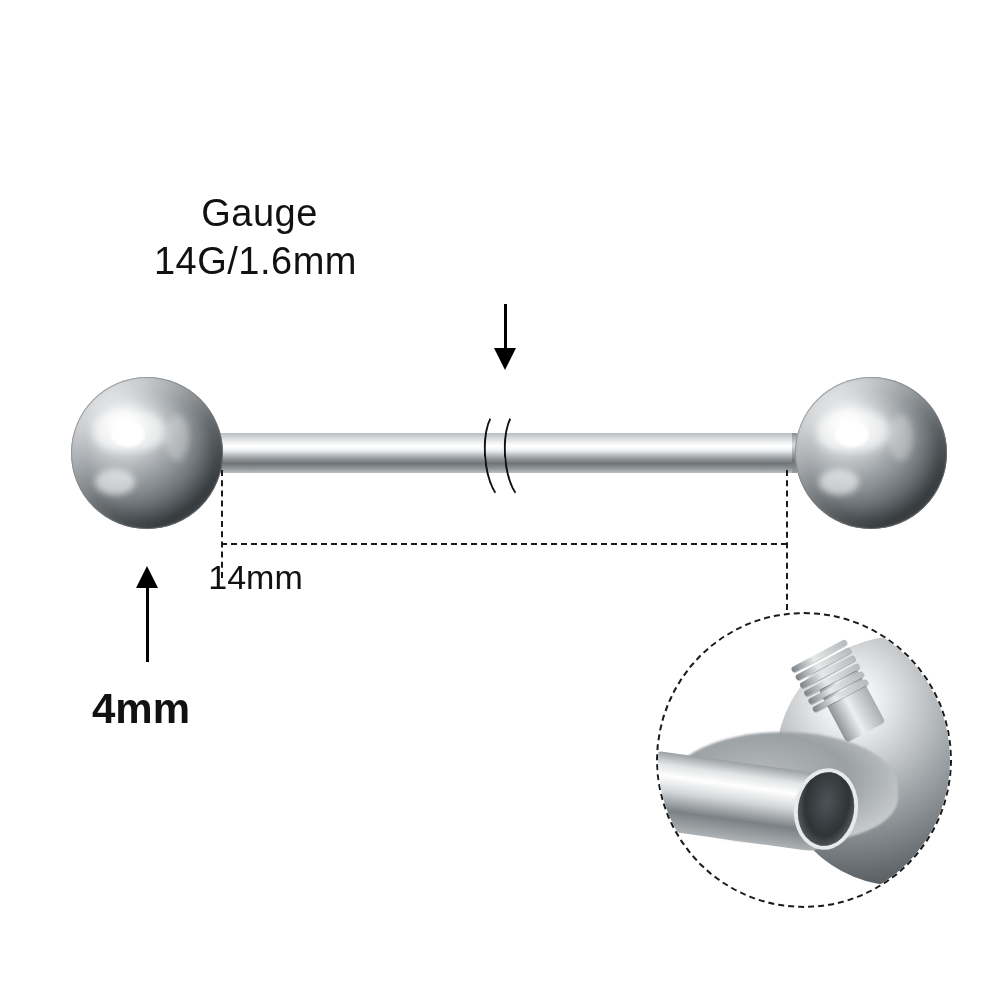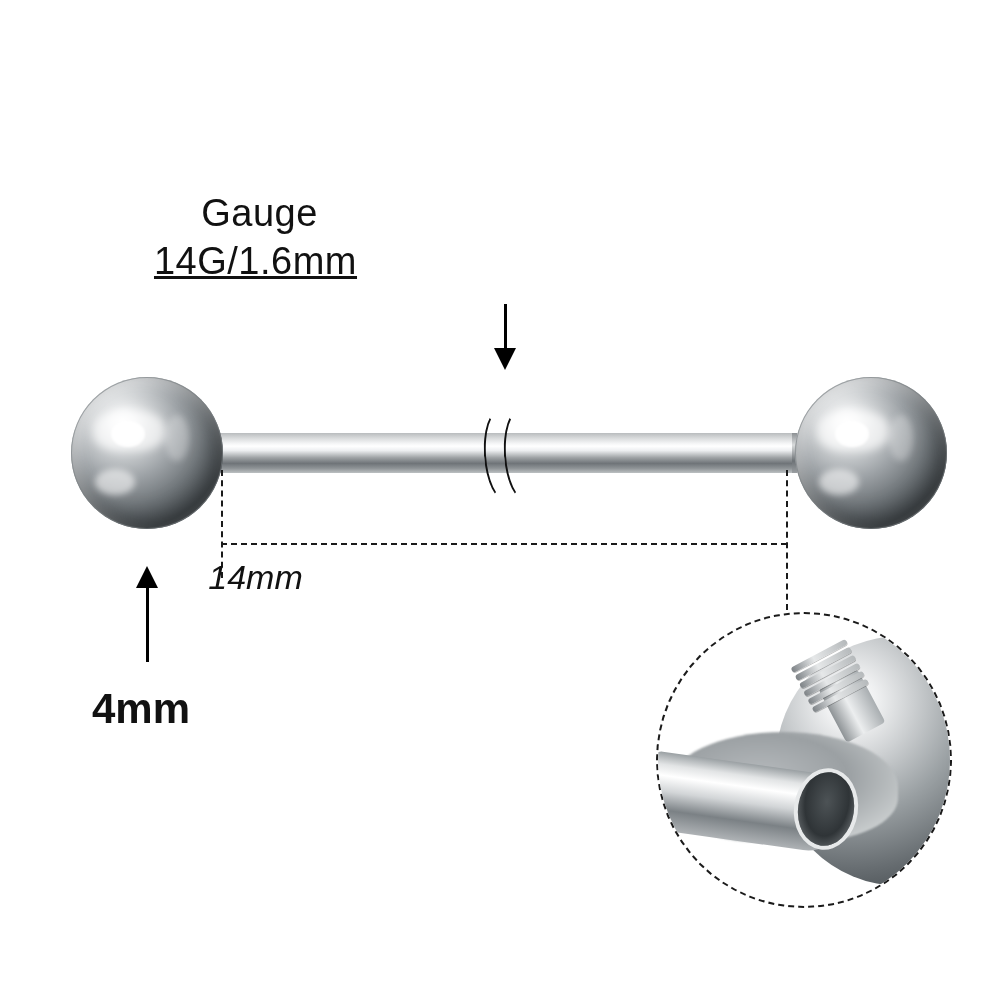"14G/1.6mm" #gauge-value { text-decoration: underline -> none }
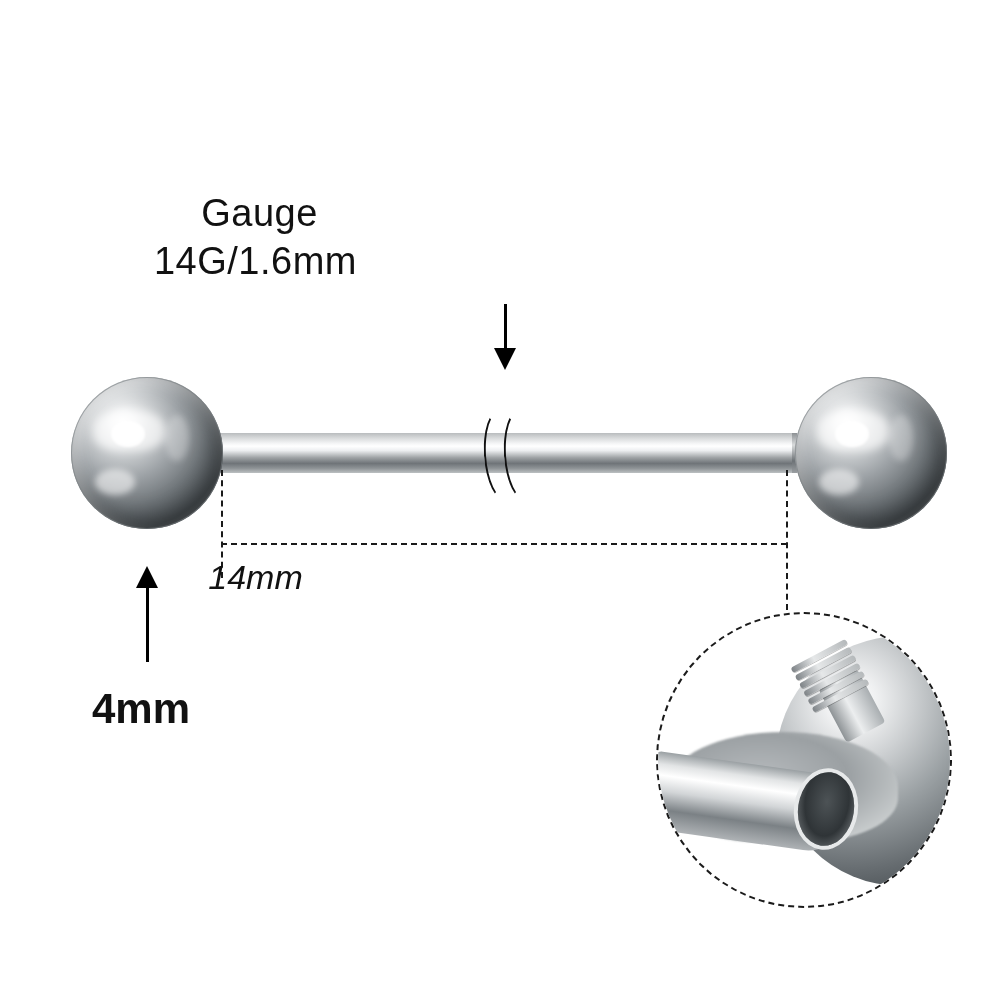"14mm" #length-label-inner { font-style: italic -> none }
